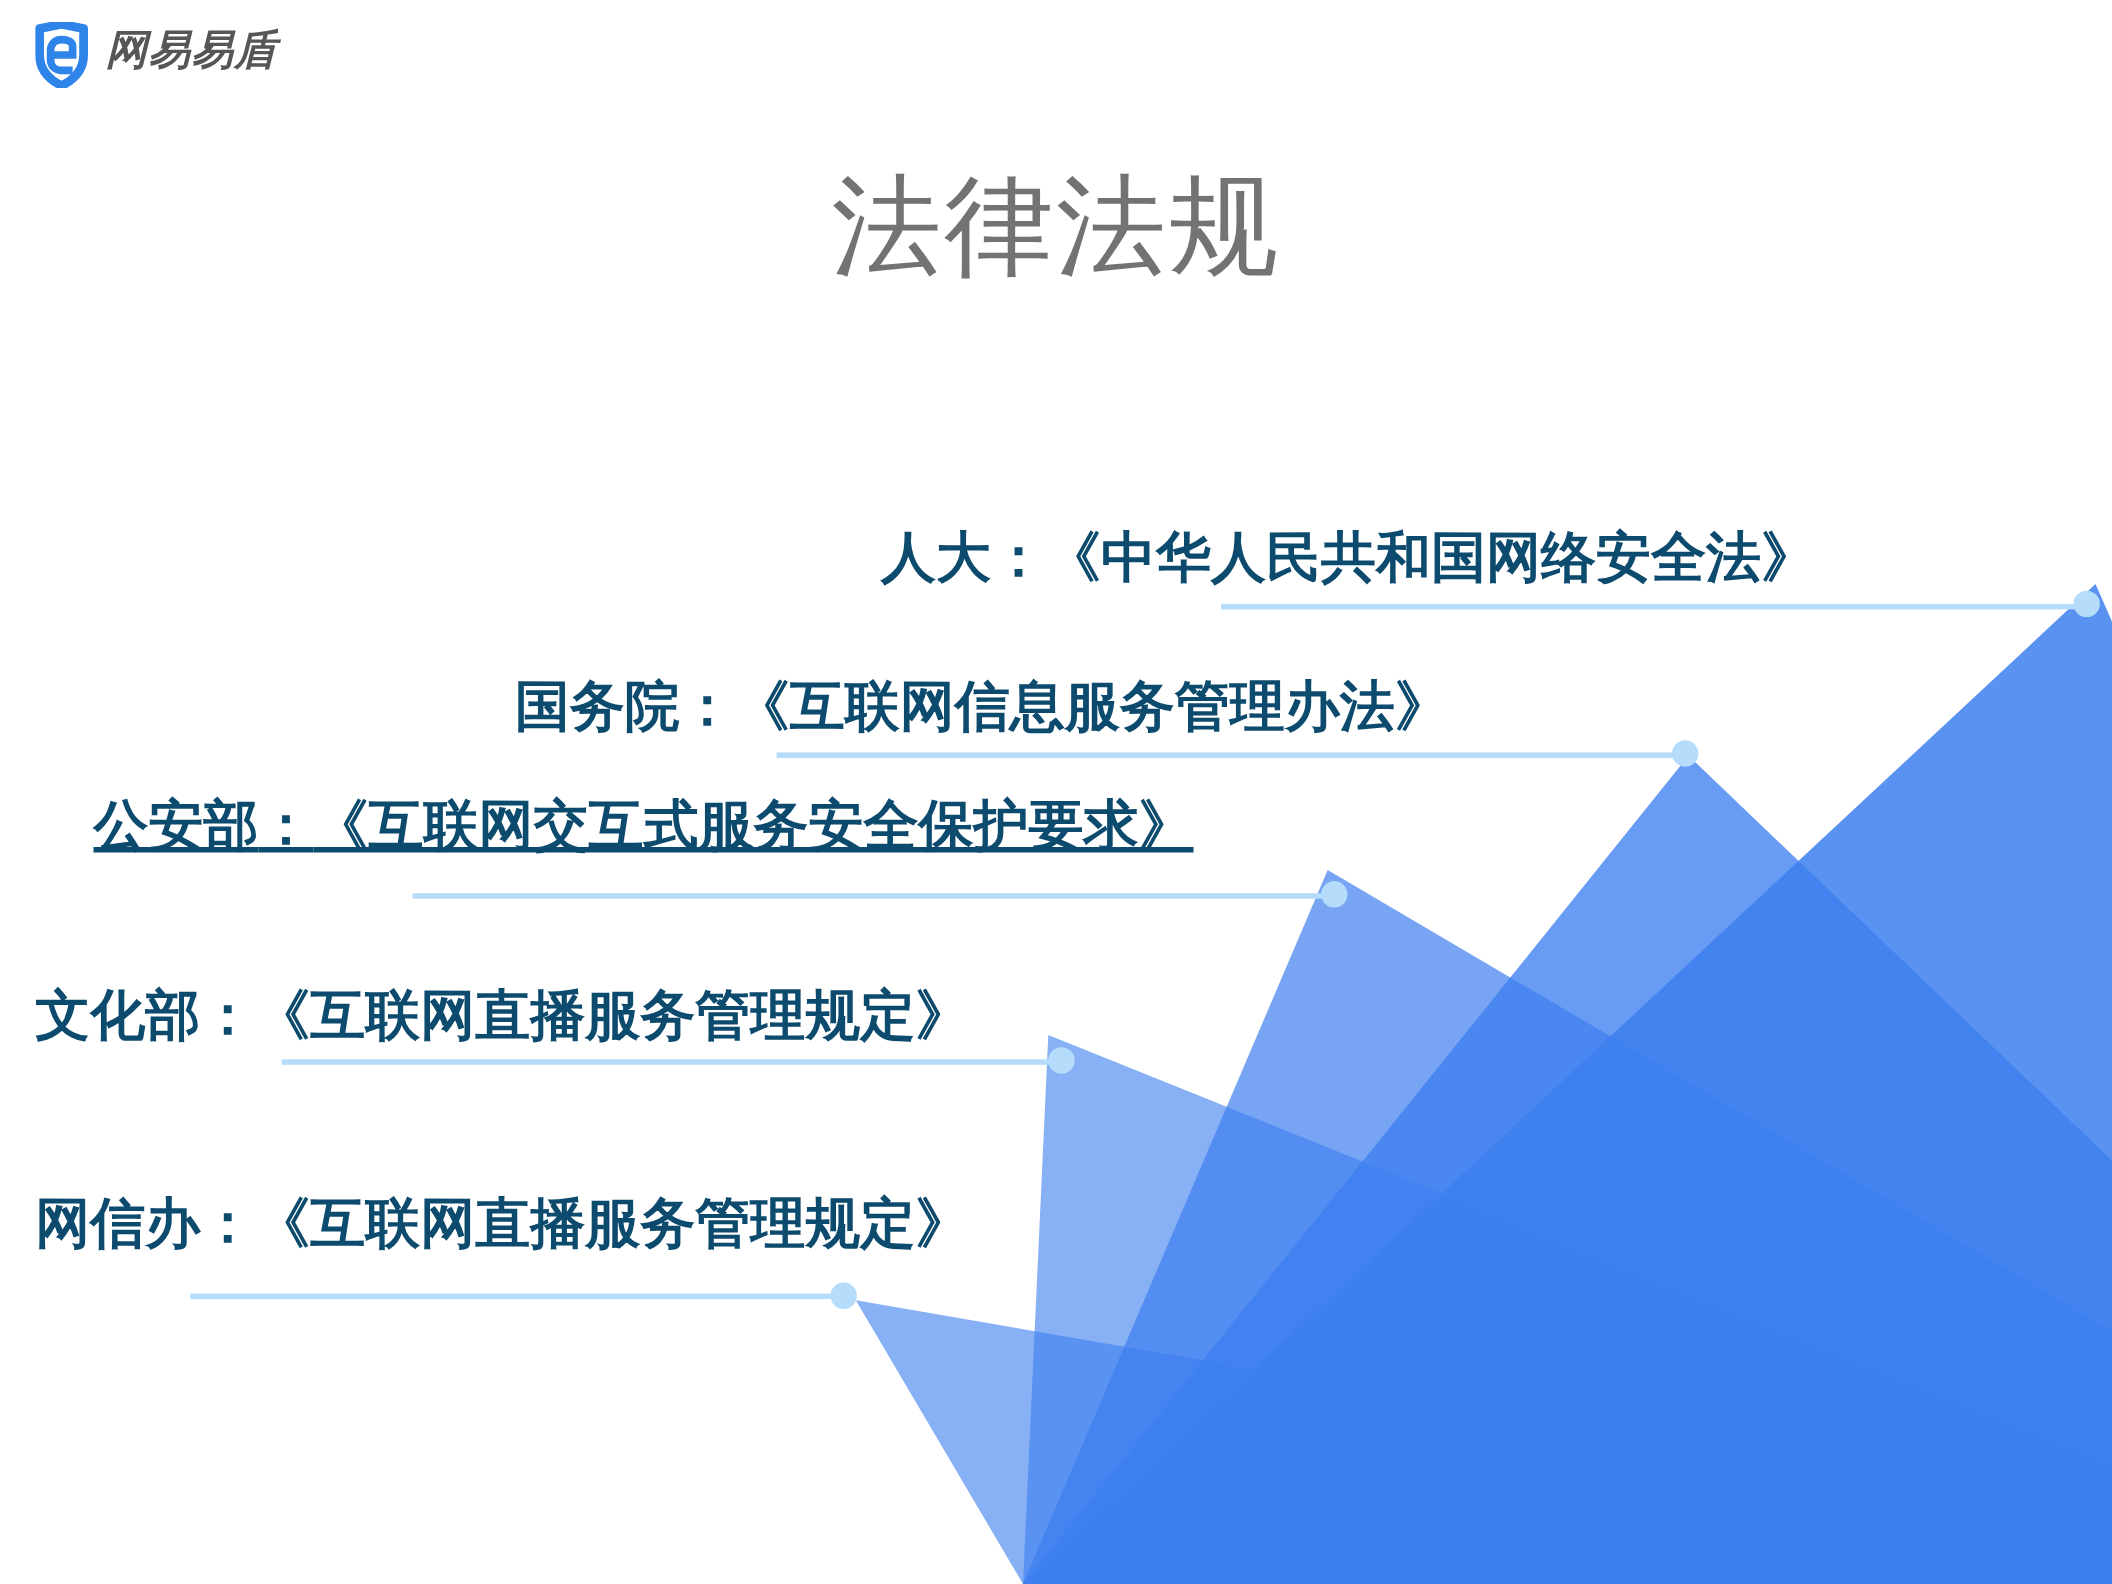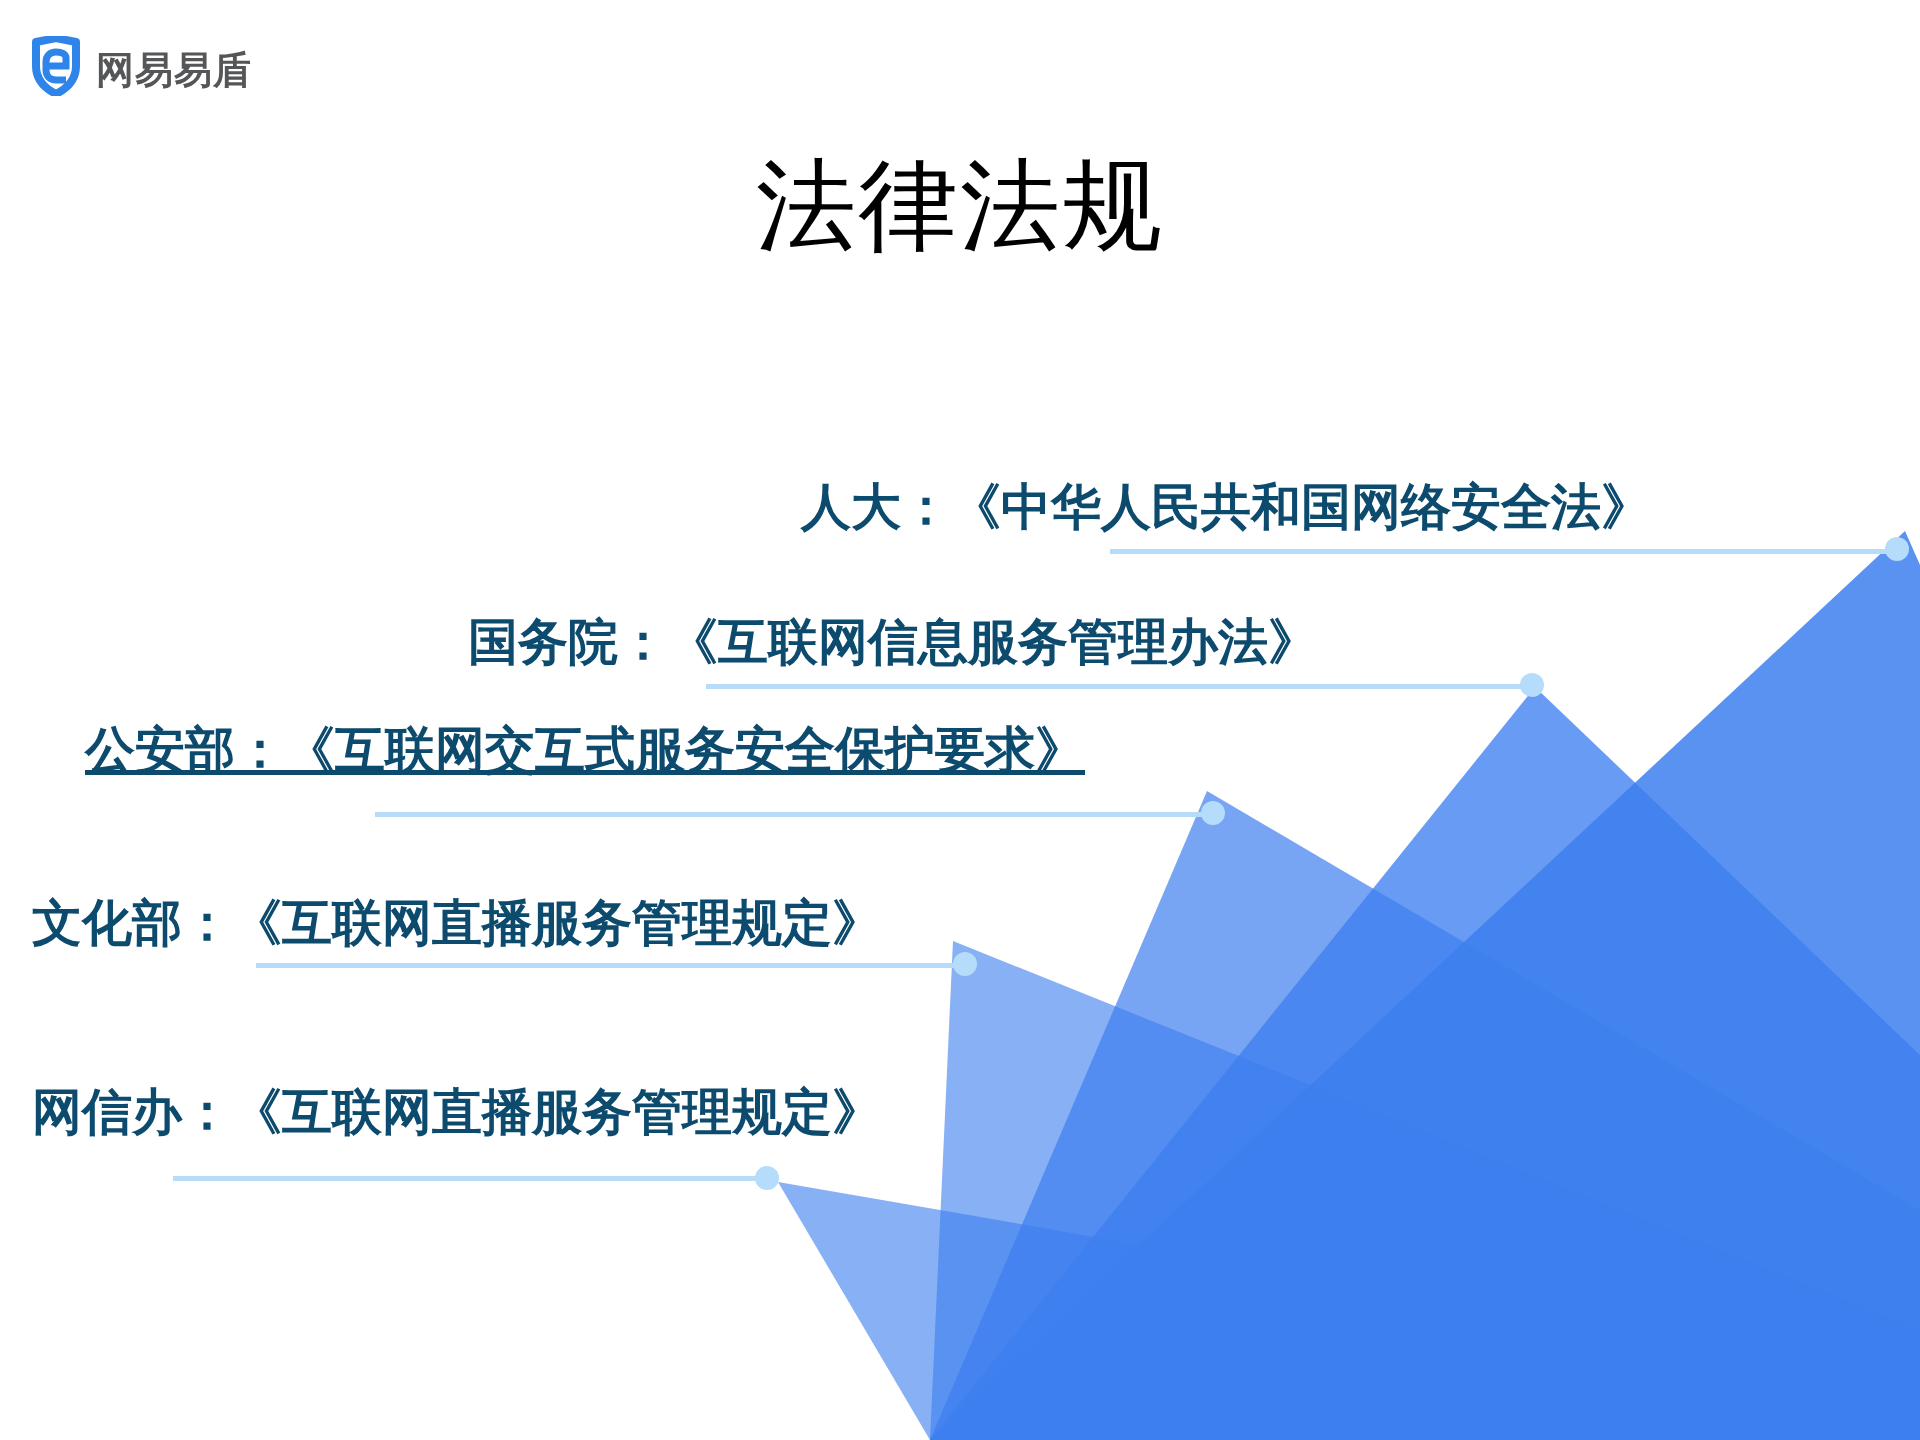"网易易盾" .logo { align-items: flex-end -> flex-start; font-style: none -> italic; top: 36px -> 20px }
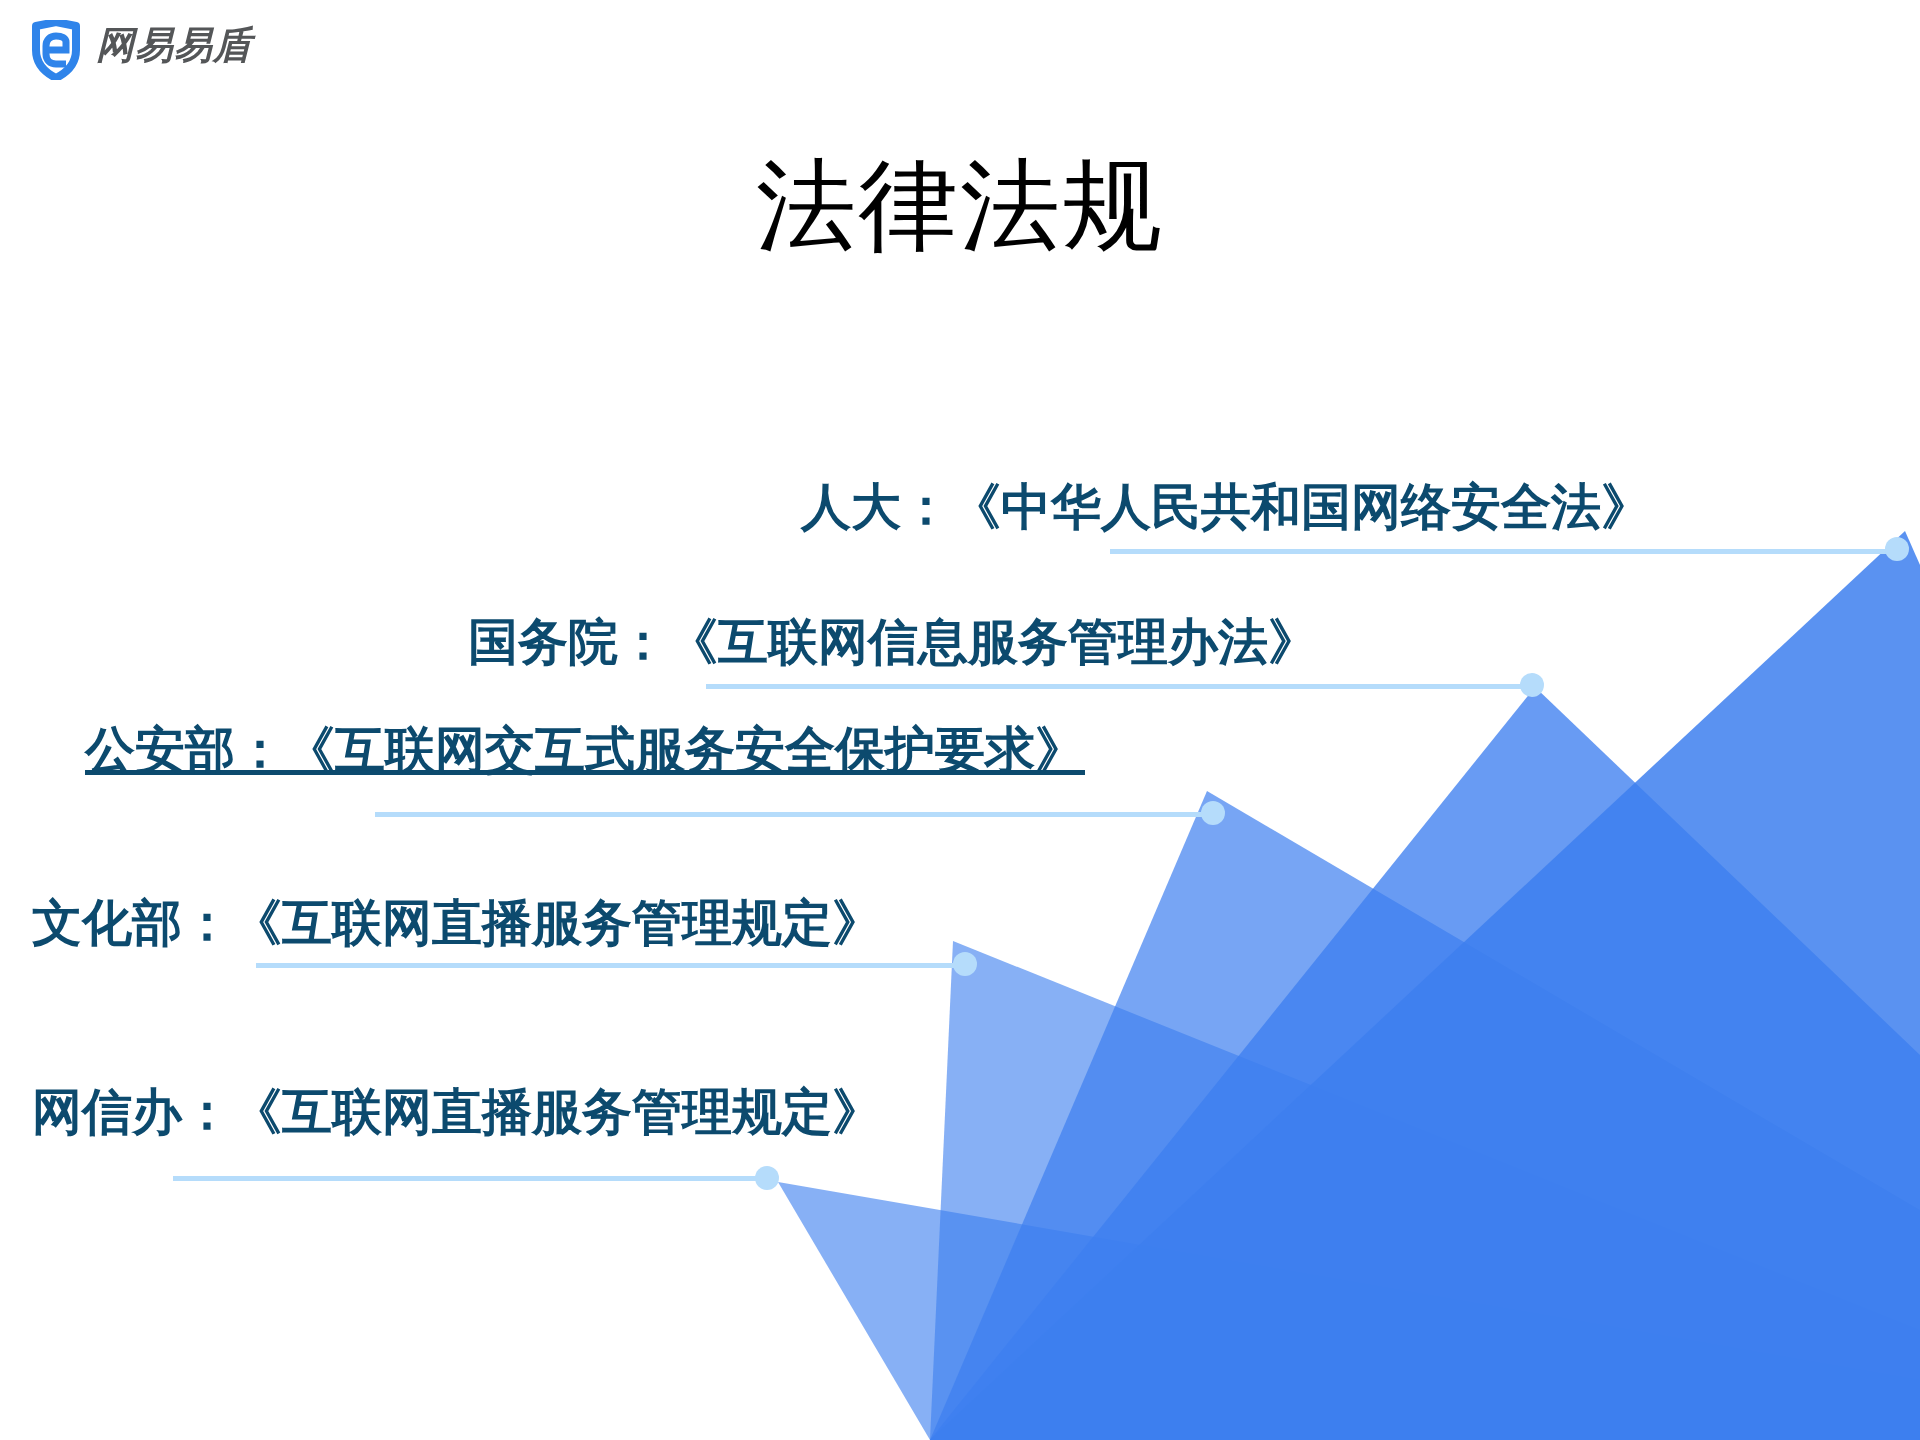"法律法规" .title { color: #000000 -> #737373 }
